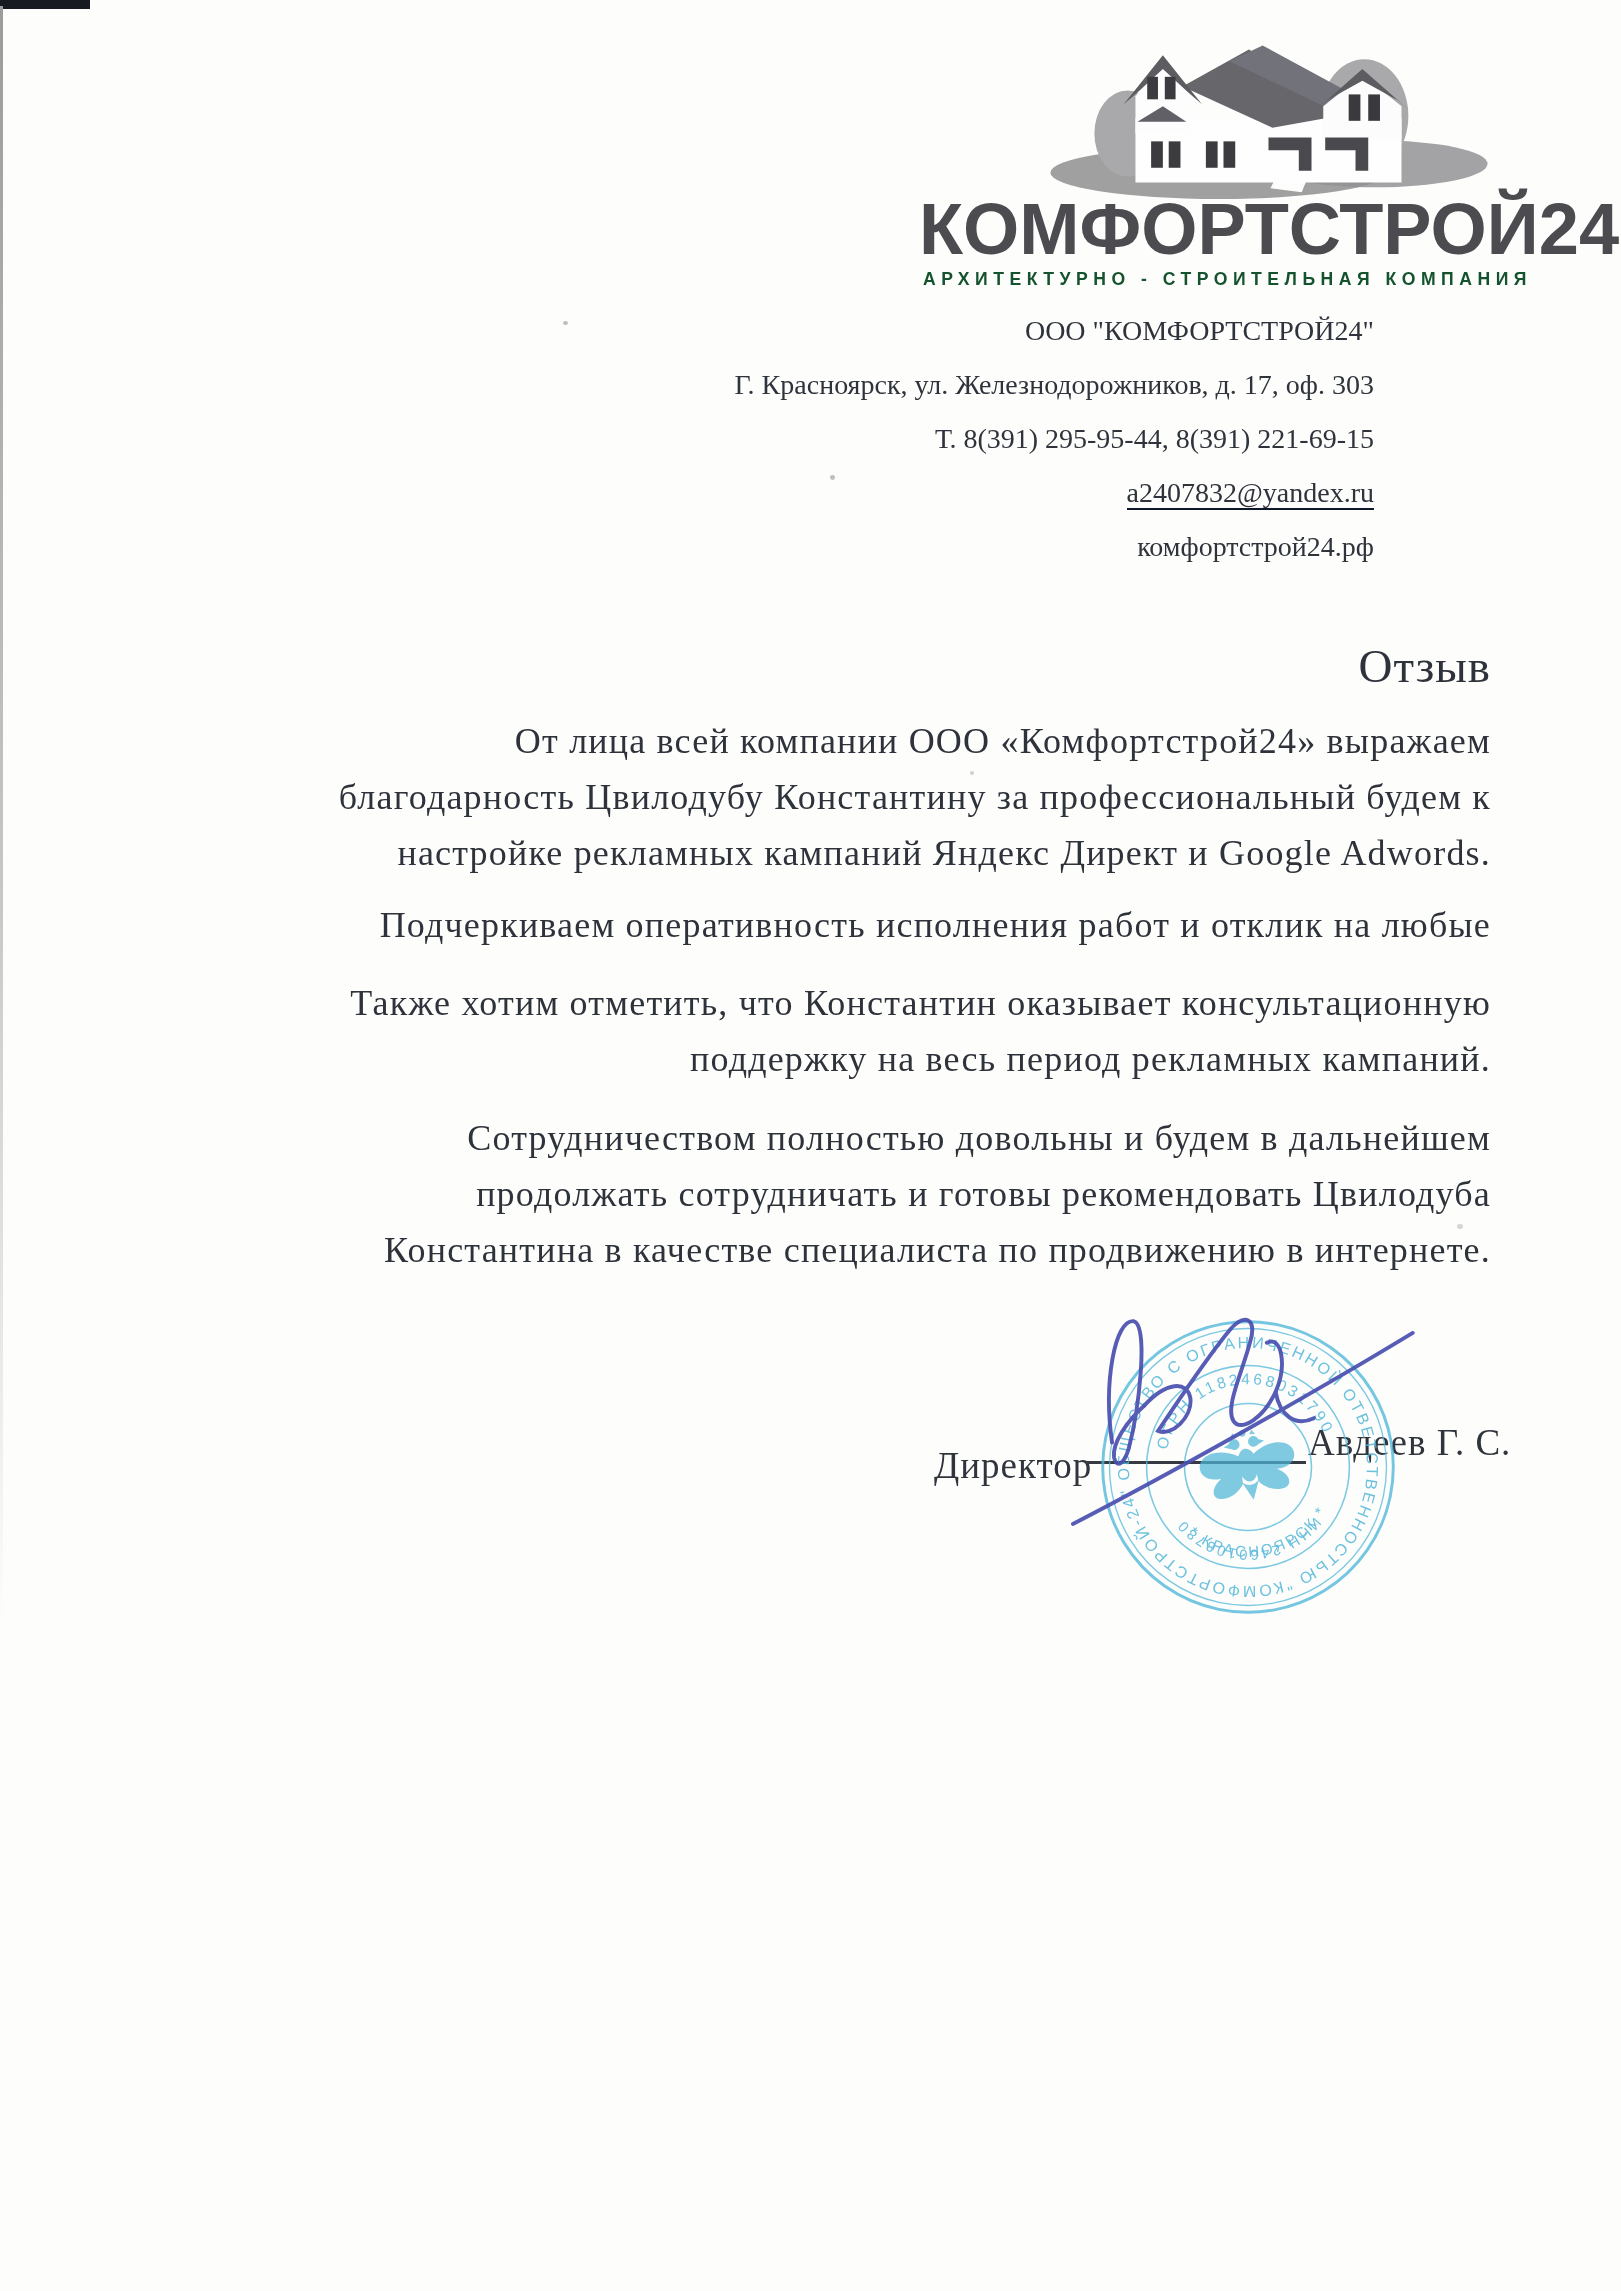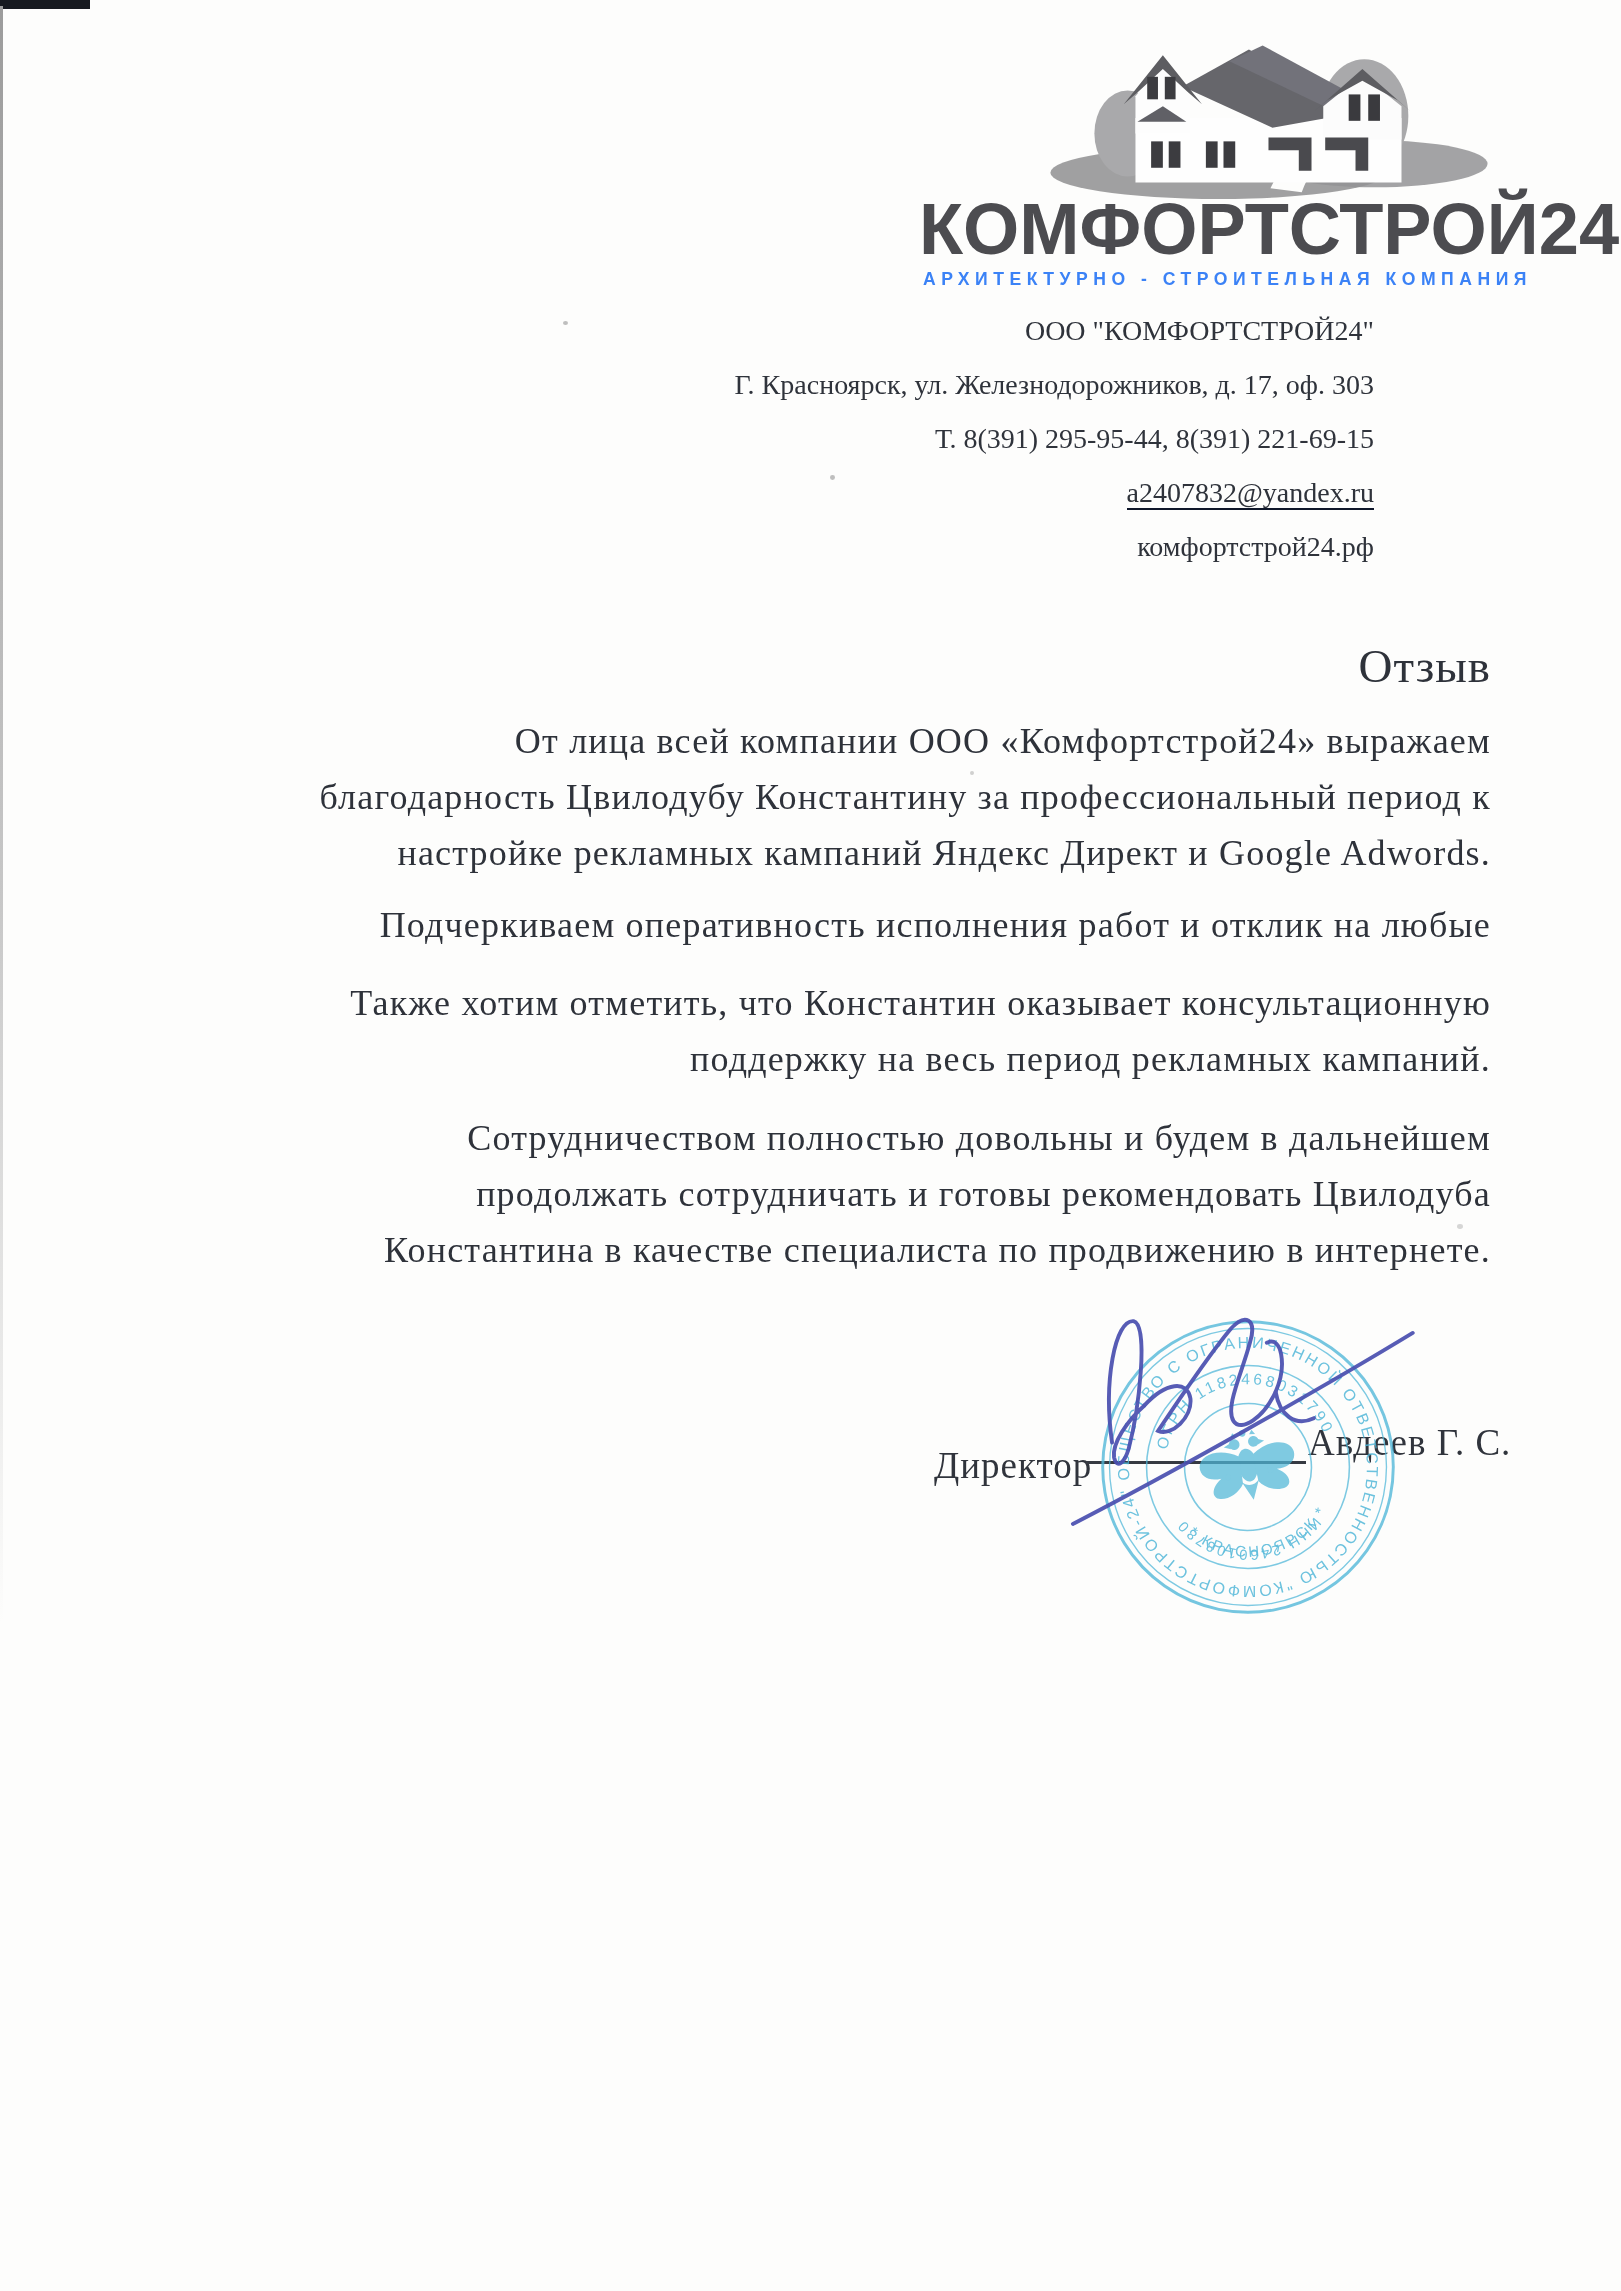"АРХИТЕКТУРНО - СТРОИТЕЛЬНАЯ КОМПАНИЯ" .logo-subtitle { color: #3b82f6 -> #14532d }
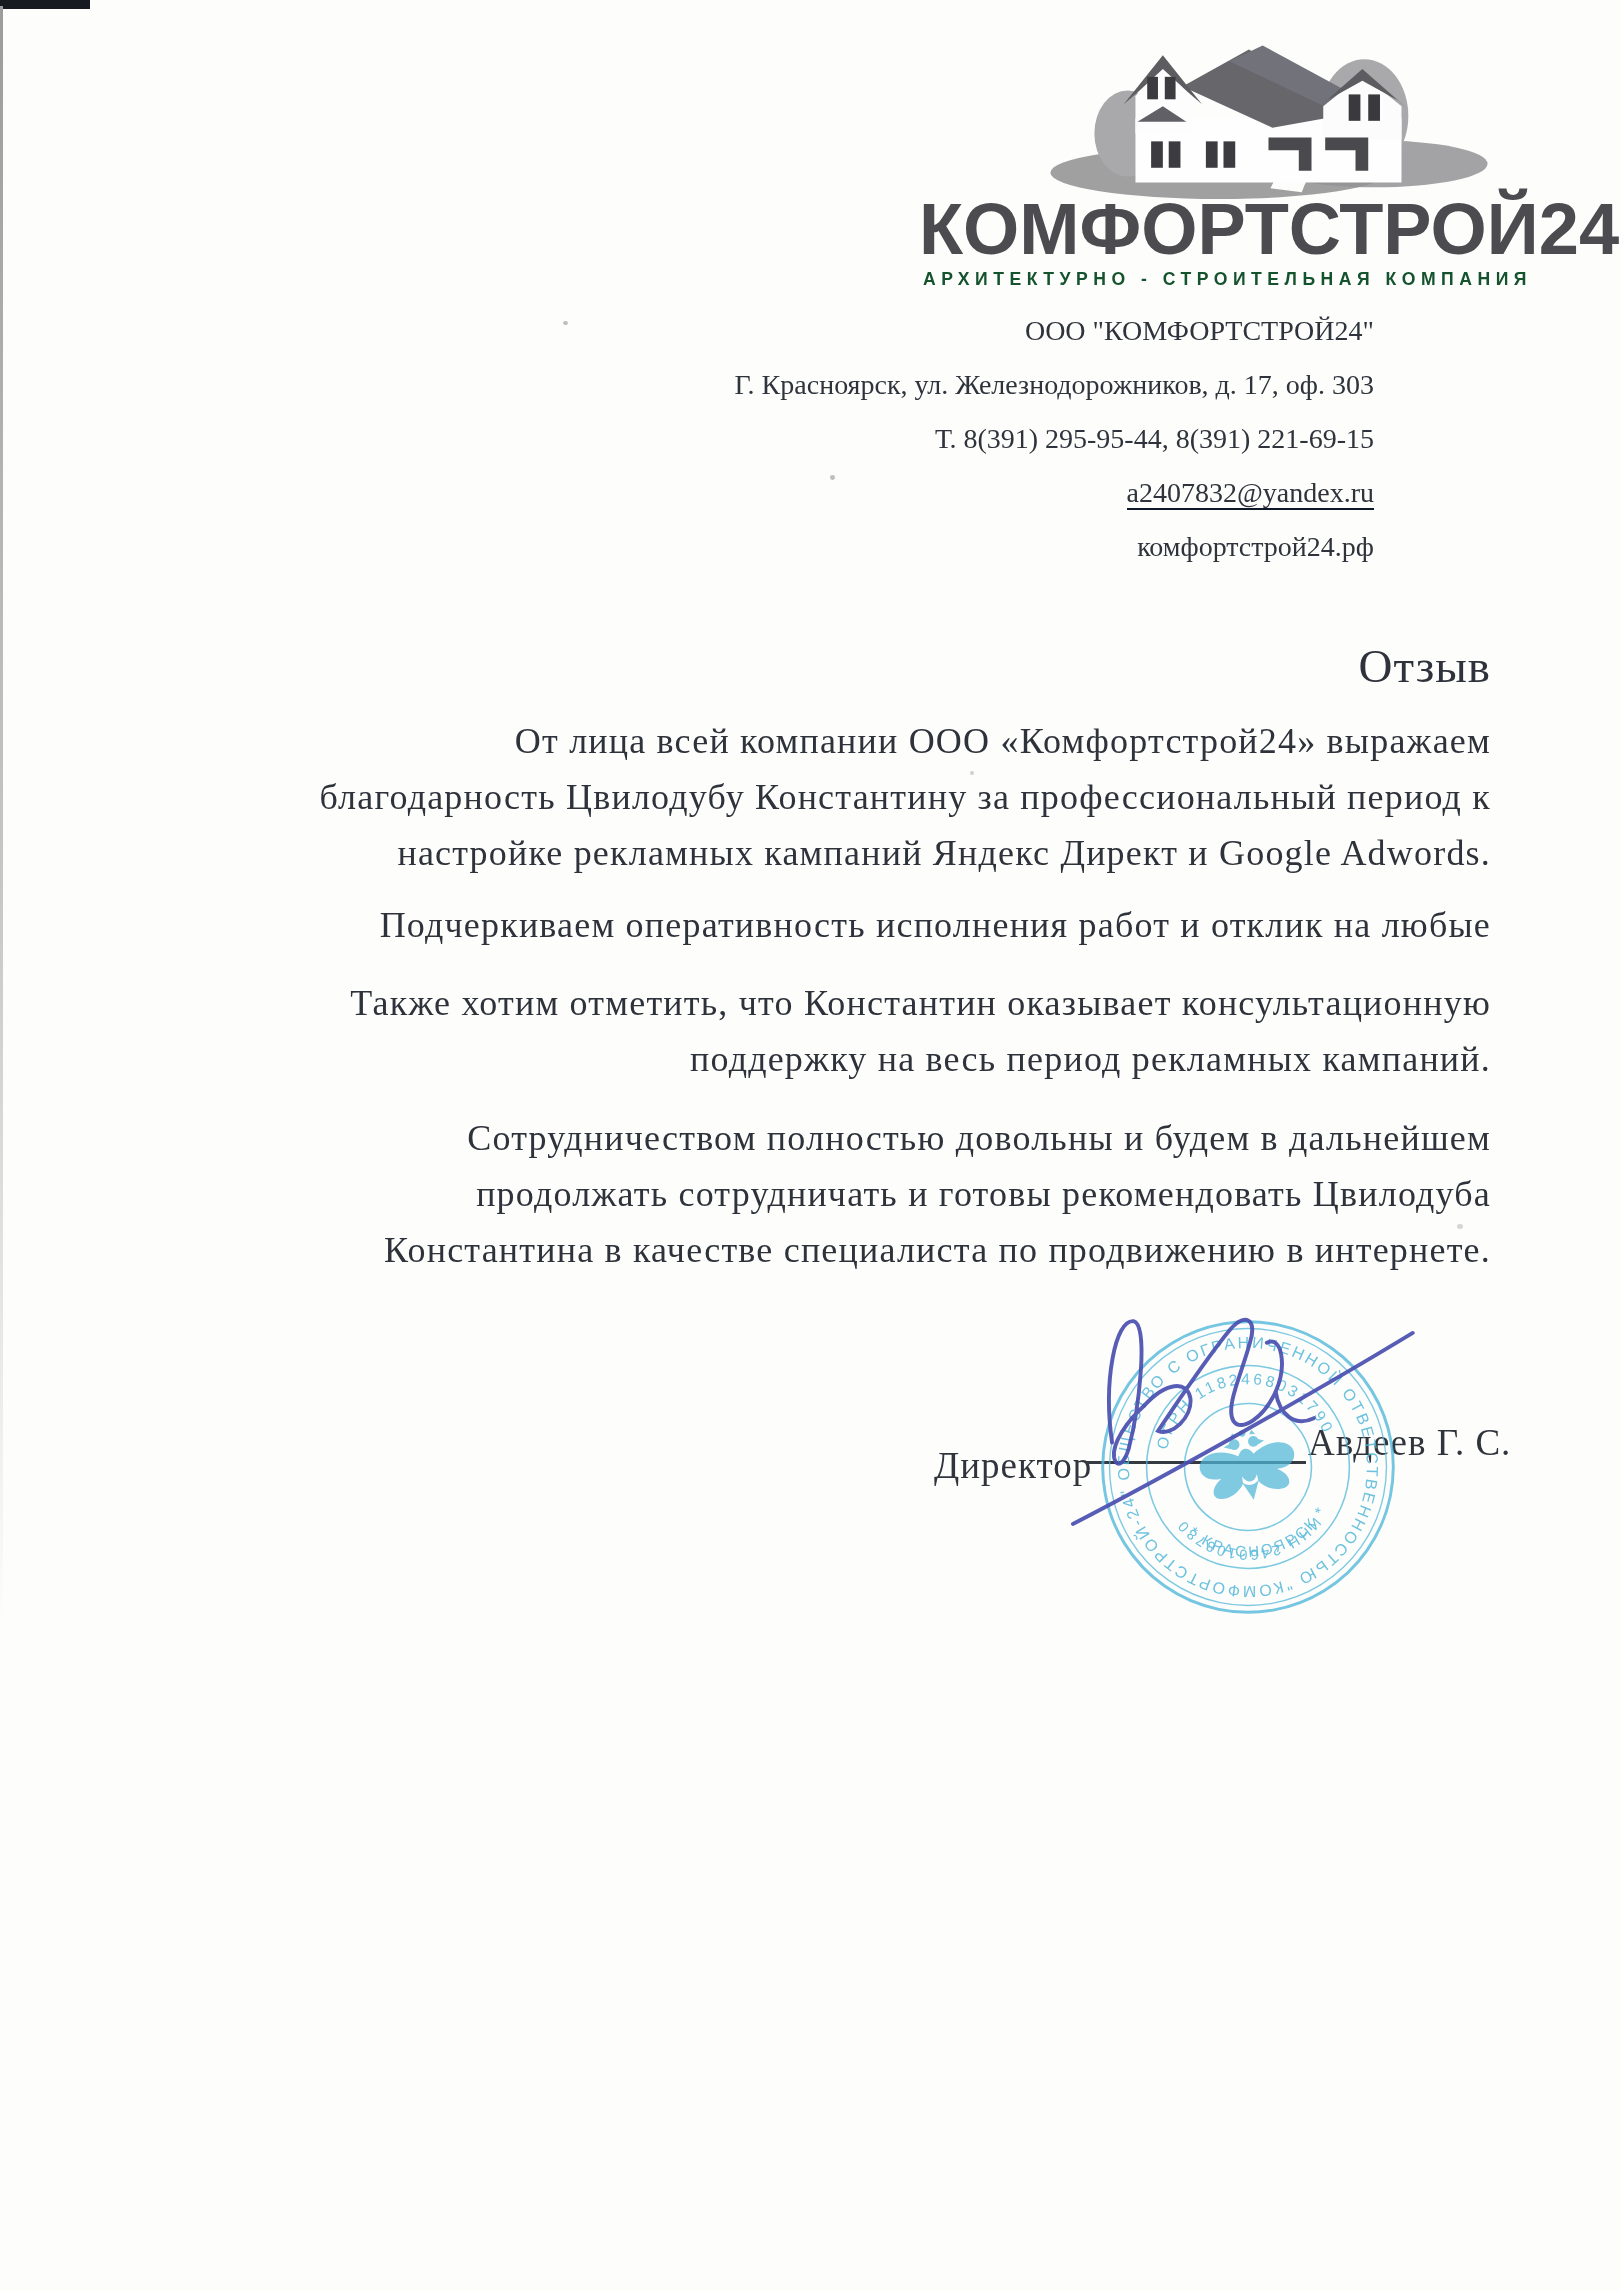"благодарность Цвилодубу Константину за" span { text: период -> будем }
